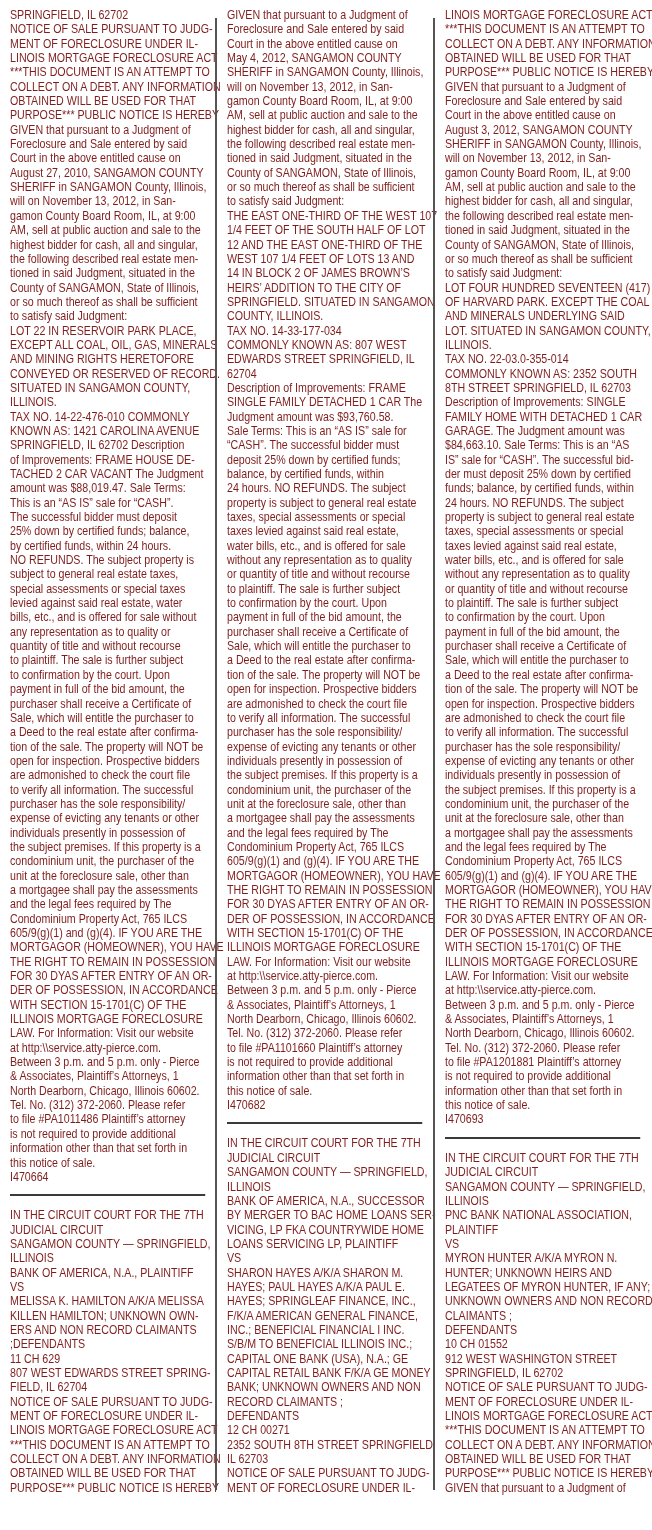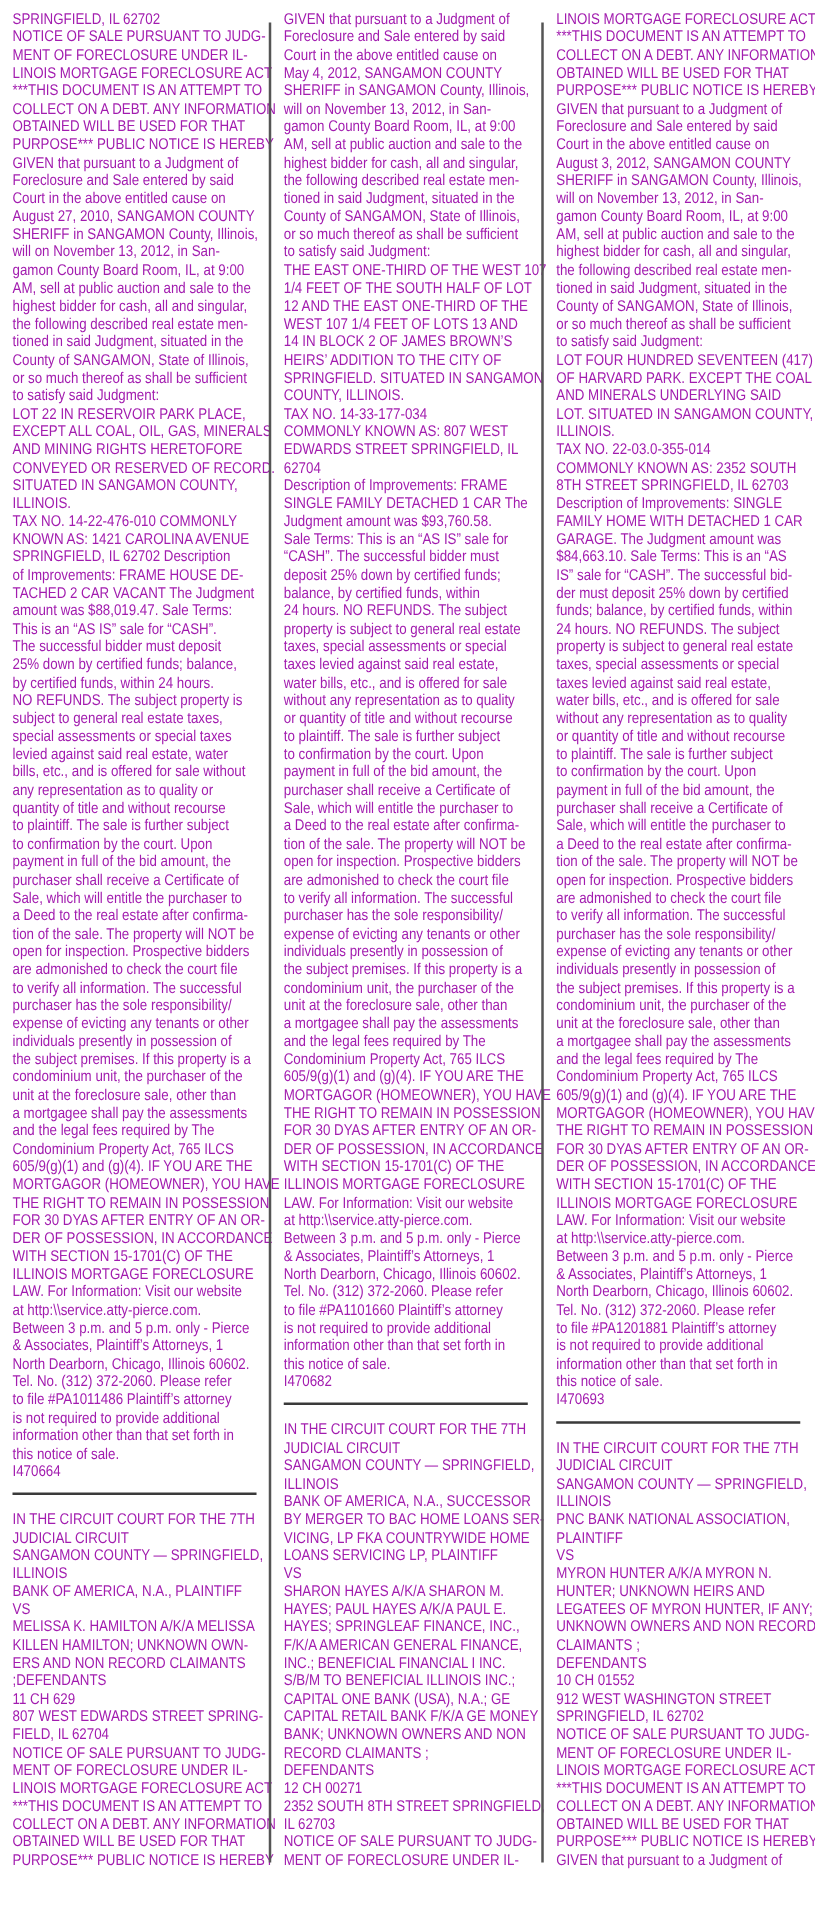"SPRINGFIELD, IL 62702" .page { color: #a21caf -> #7f1d1d }
